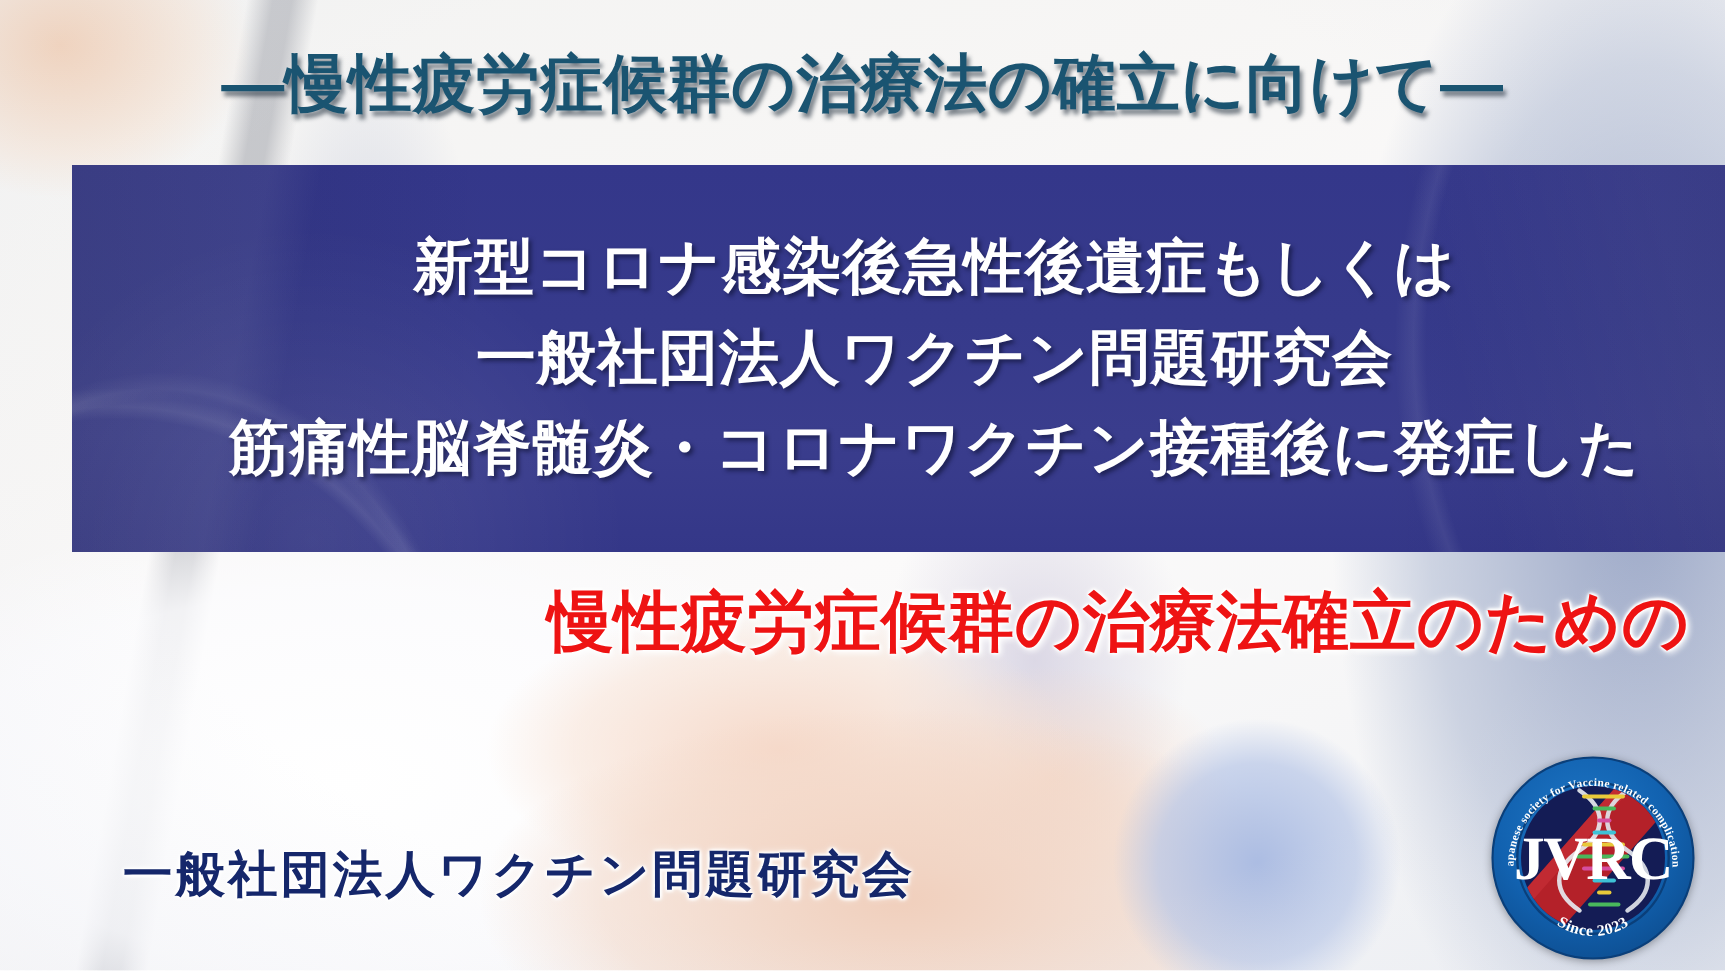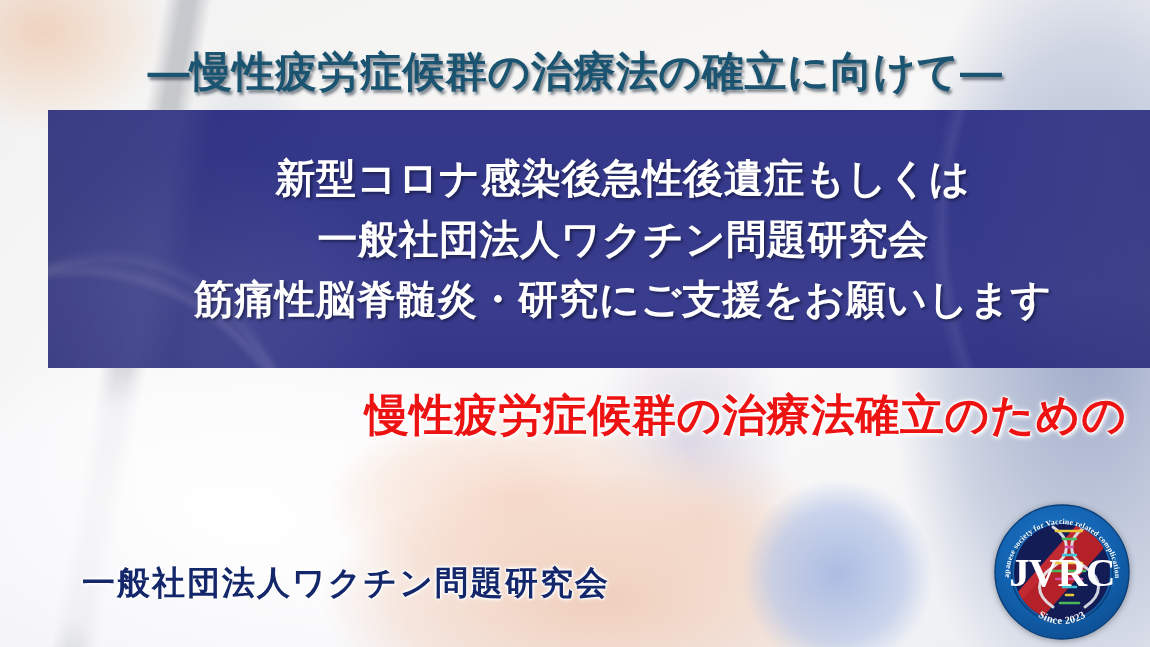"―慢性疲労症候群の治療法の確立に向けて―" .header-band { top: 16px -> 0 }
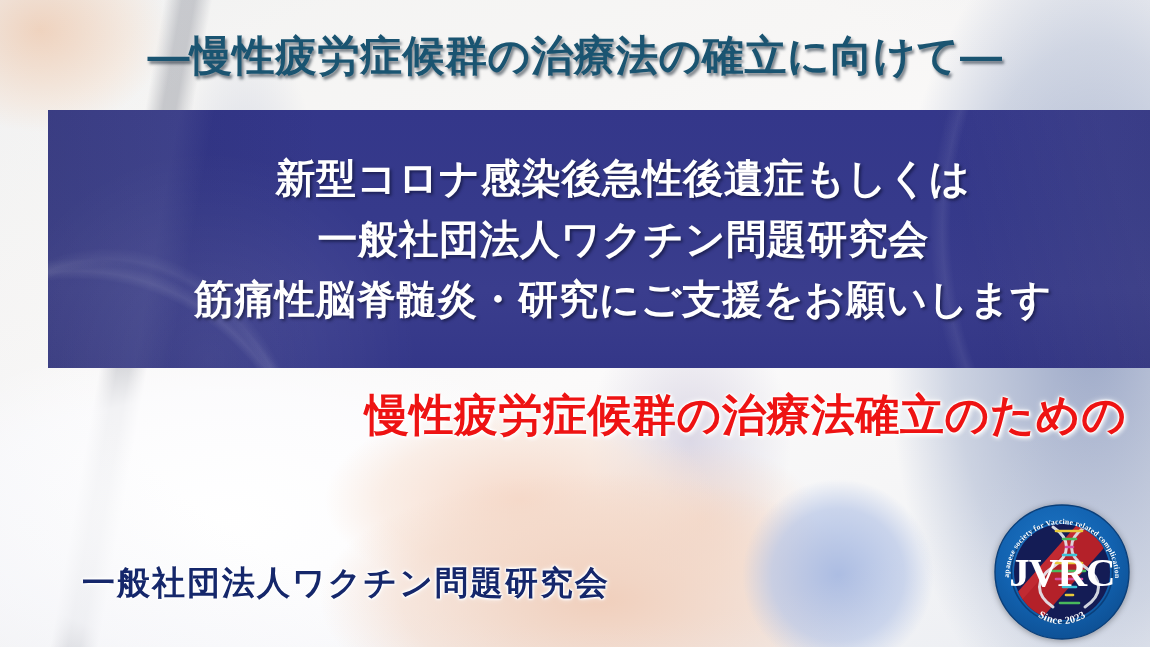"筋痛性脳脊髄炎・研究にご支援をお願いします" div.banner-line { text: 研究にご支援をお願いします -> コロナワクチン接種後に発症した }
